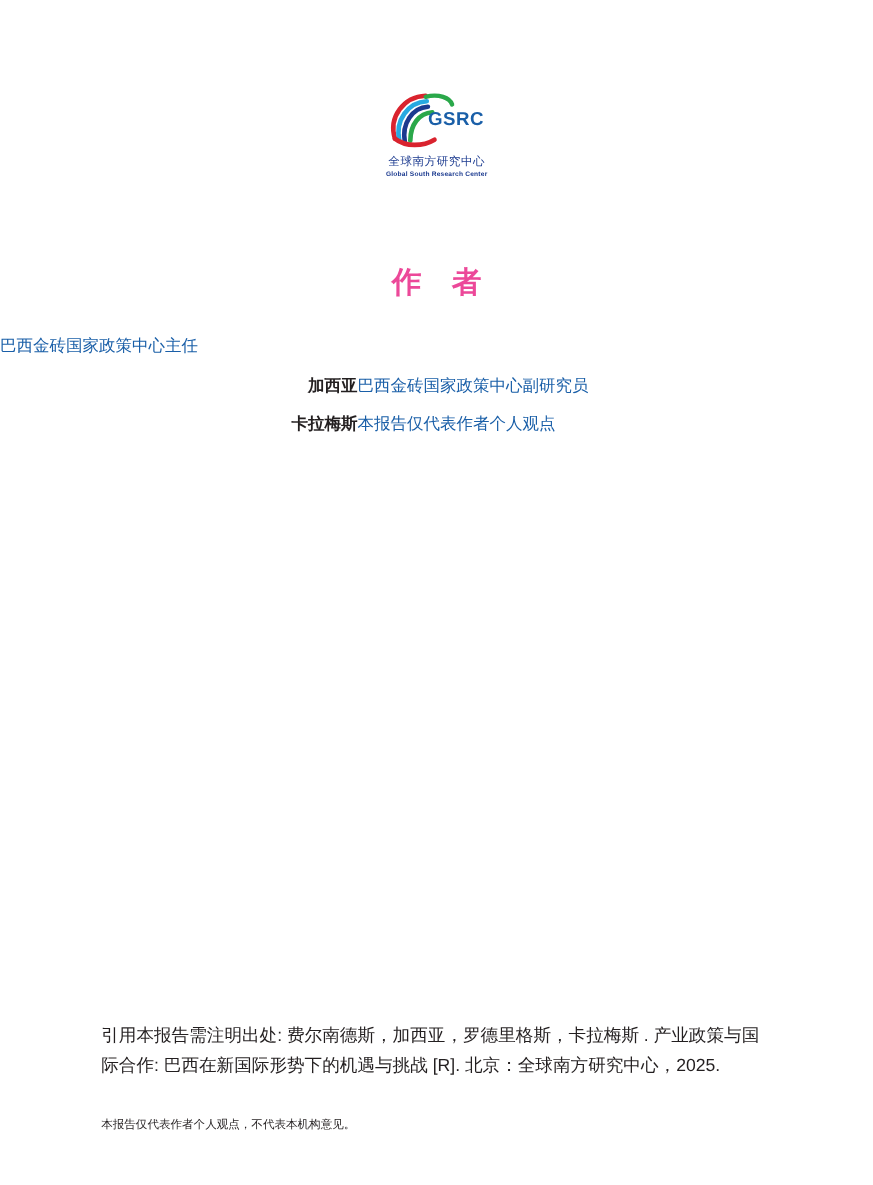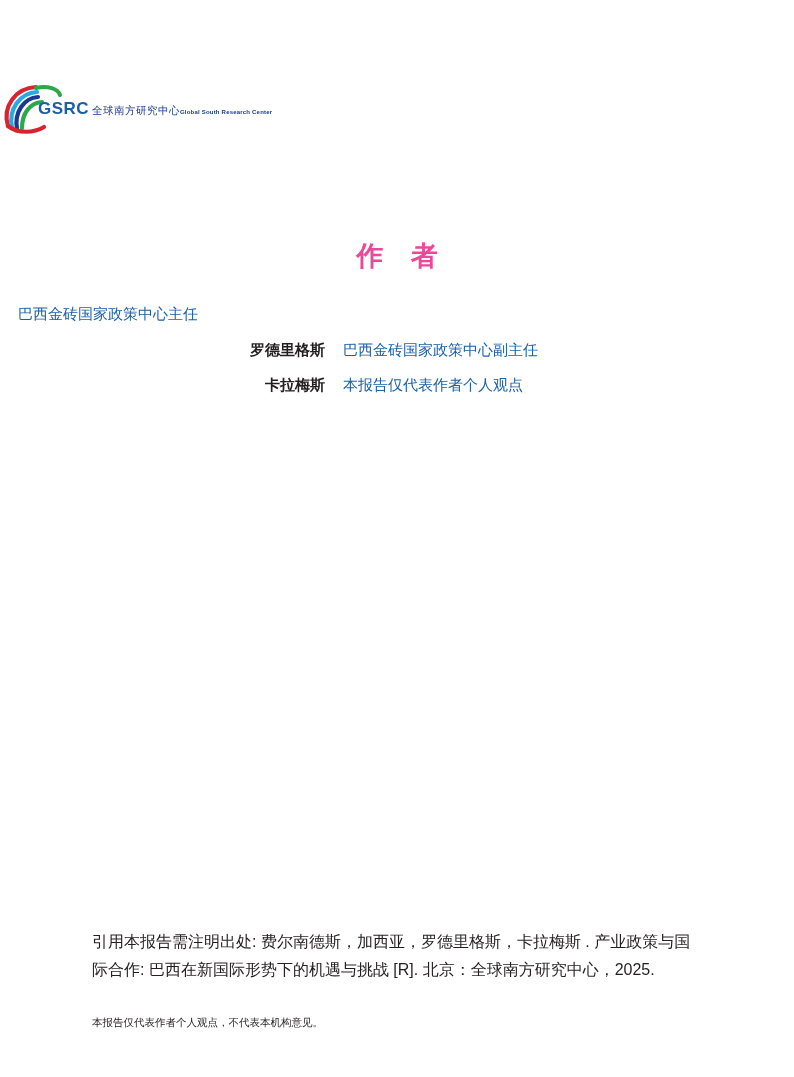"GSRC" .logo-block { flex-direction: row -> column }
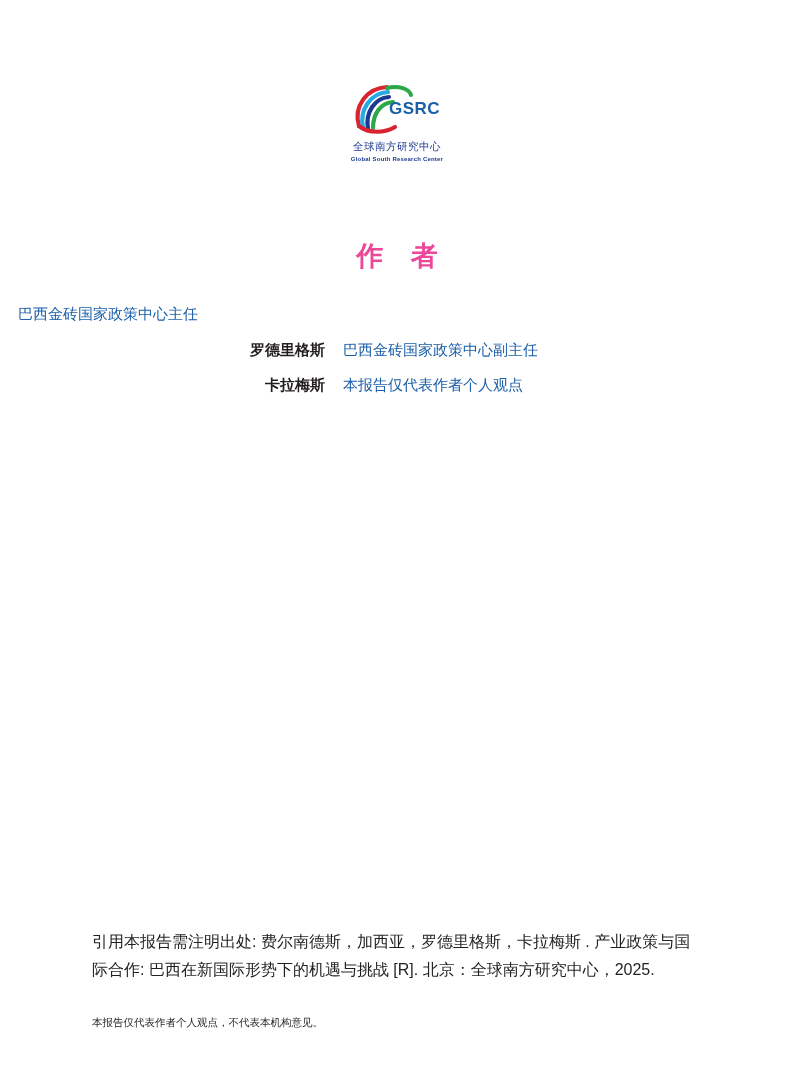"巴西金砖国家政策中心主任" .author-title { margin-left: 18px -> none }
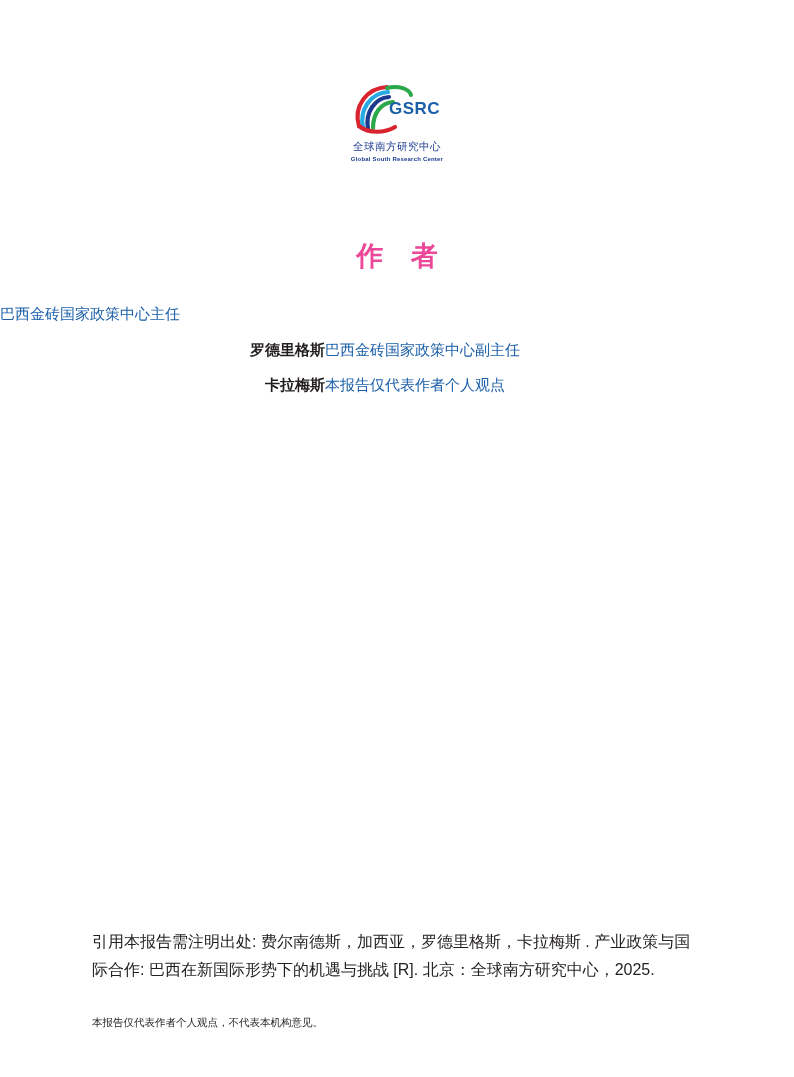"加西亚" div.author-row { html: none -> <div> <div>加西亚</div> <div>巴西金砖国家政策中心副研究员</div> </div> }
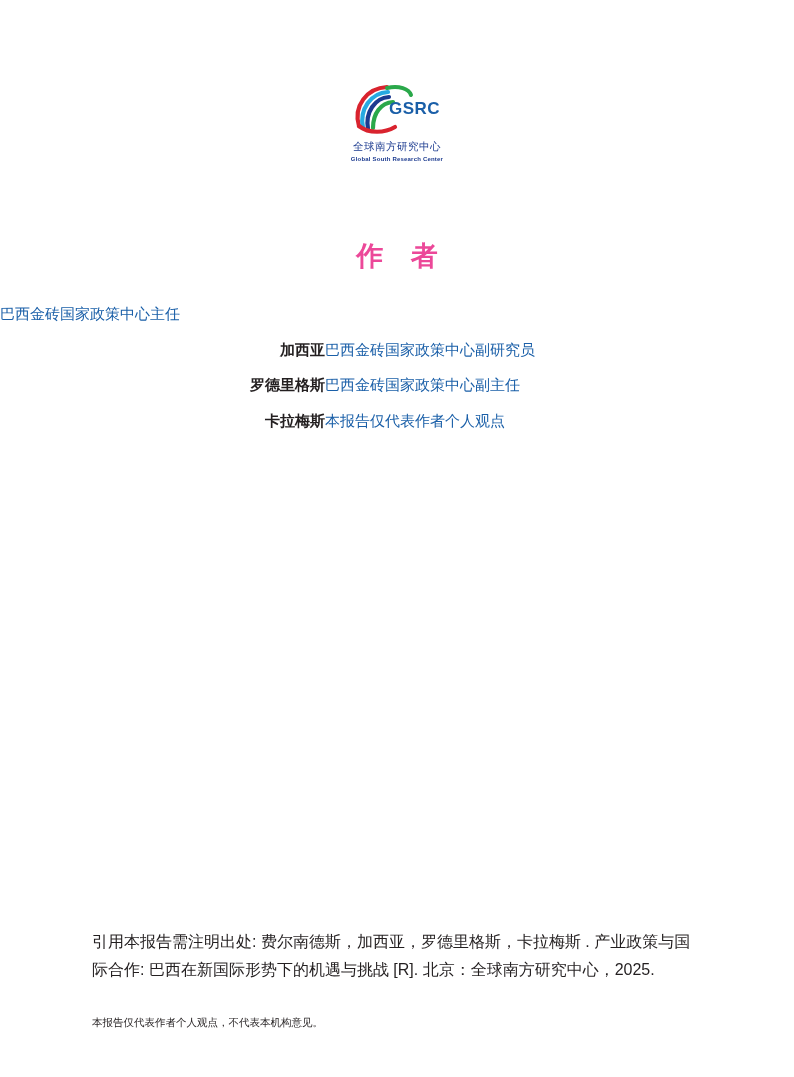"罗德里格斯" div.author-row { html: <div> <div>罗德里格斯</div> <div>巴西金砖国家政策中心副主任</div> </div> -> none }
